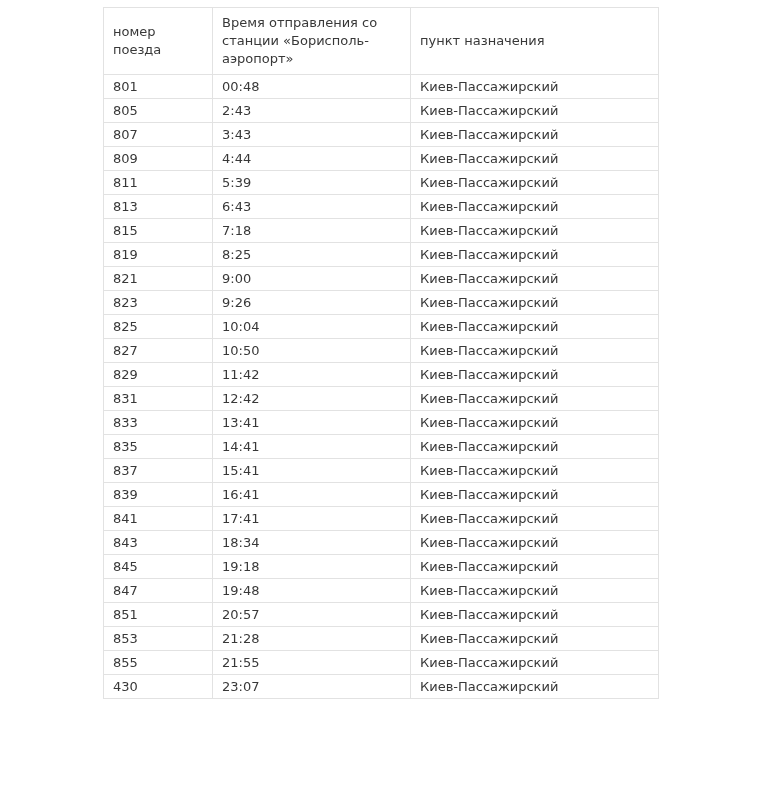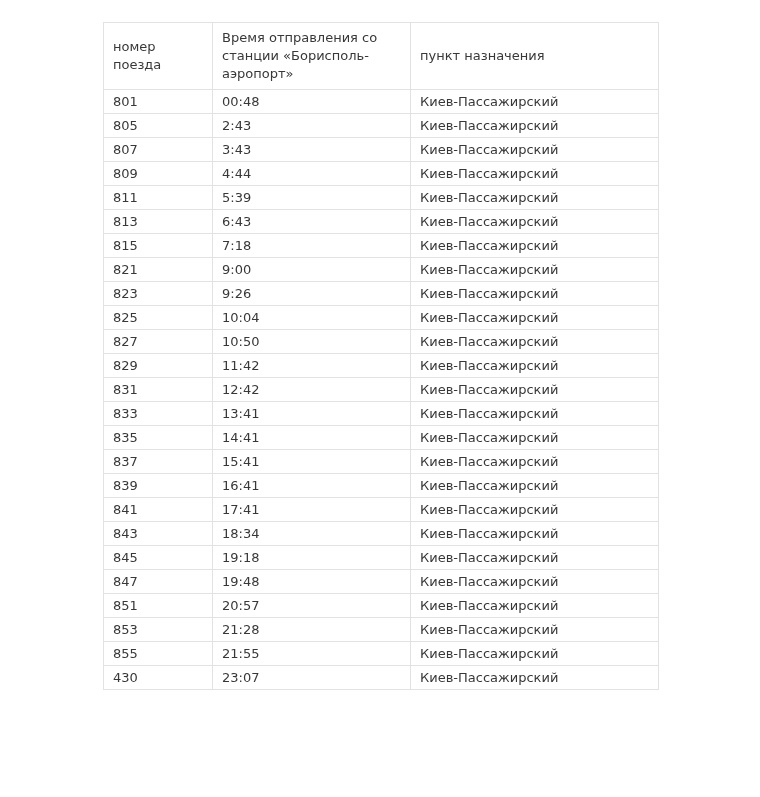"номер поезда" table.schedule { margin-top: 15px -> none }
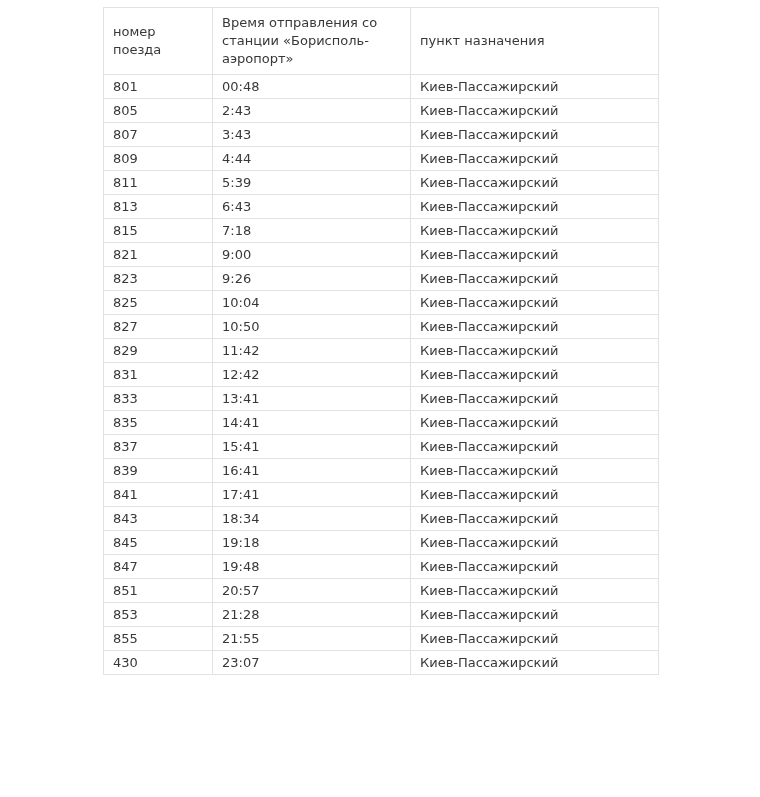"819" tr { html: none -> <tr> <td>819</td> <td>8:25</td> <td>Киев-Пассажирский</td> </tr> }
